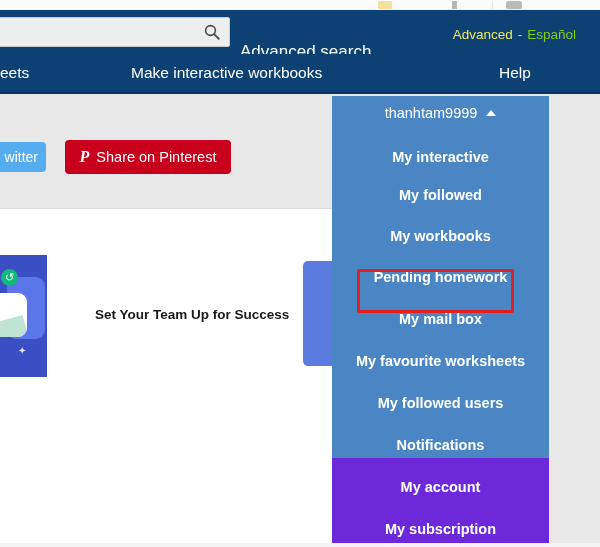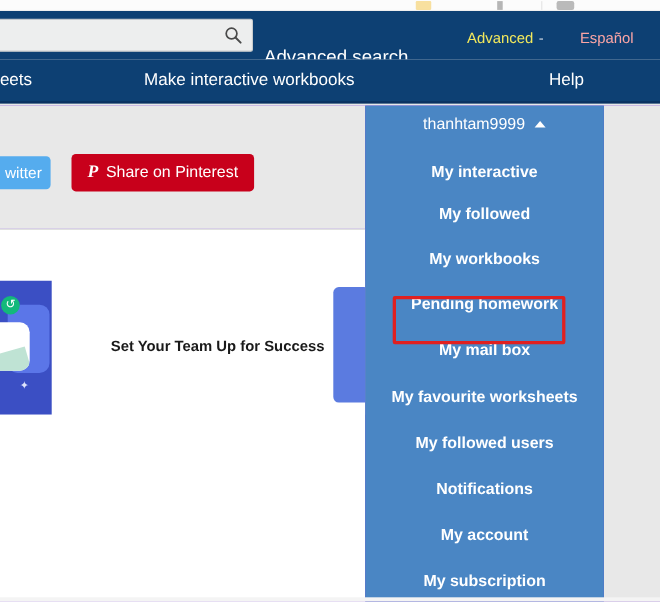"Español" #lang-spanish { color: #fca5a5 -> #84cc16; margin-left: 28px -> none }
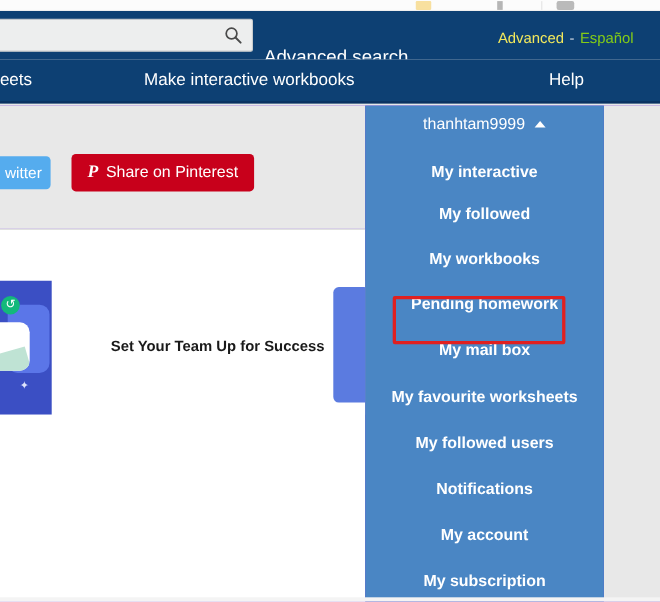"thanhtam9999" #user-dropdown { height: 451px -> 362px }
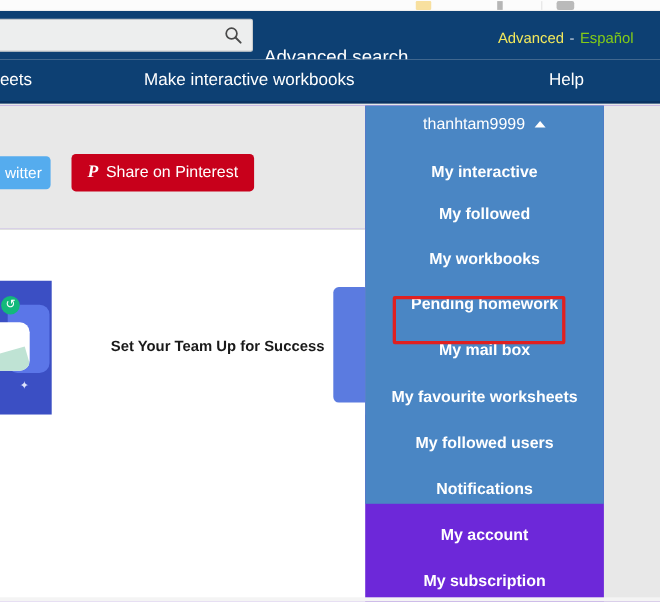"Set Your Team Up for" #ad-headline { text-align: right -> left }
